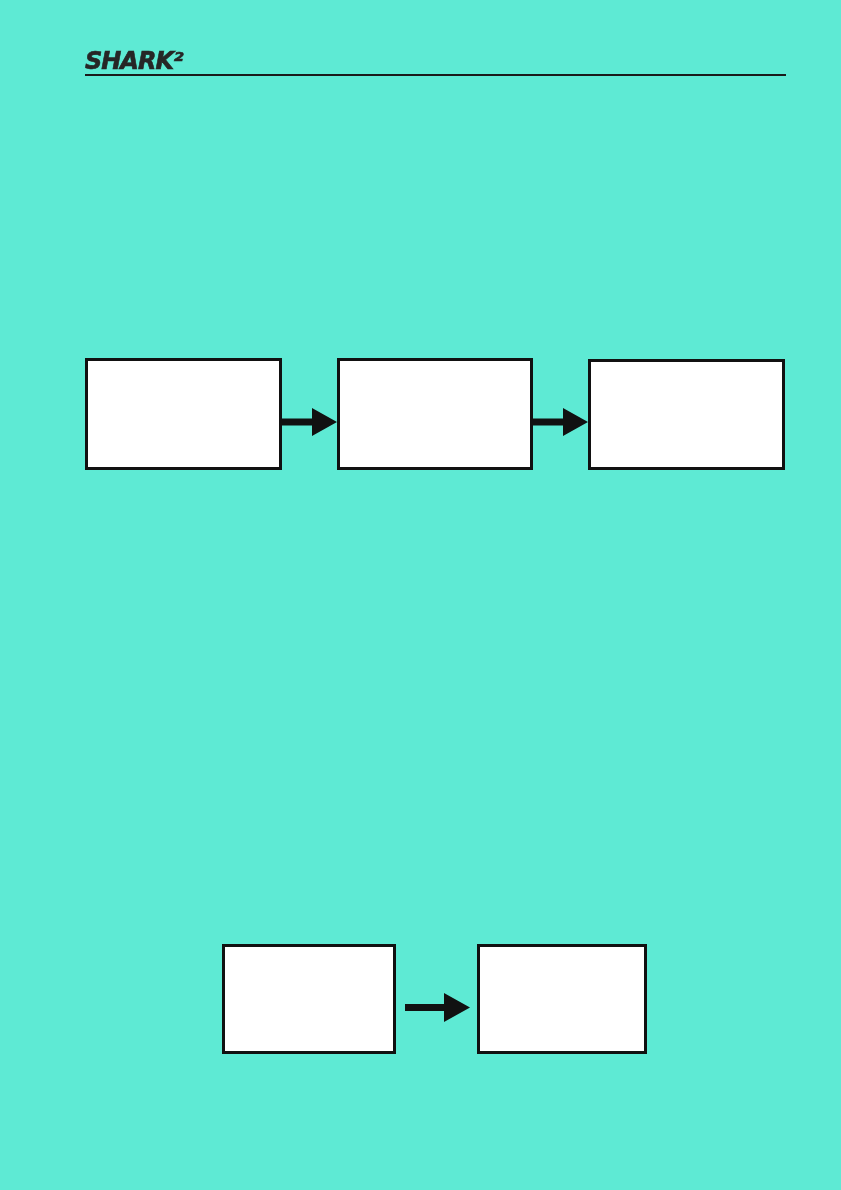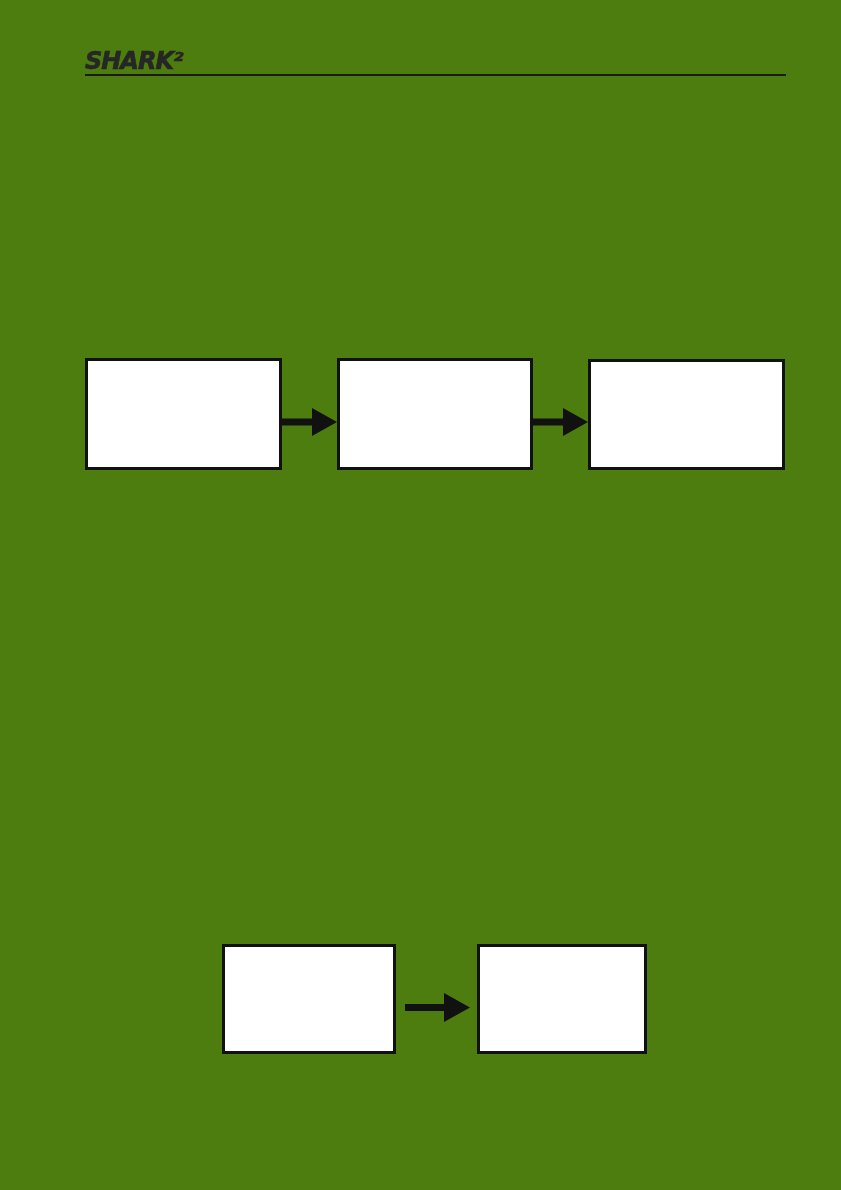"SHARK²" .page { background: #4d7c0f -> #5eead4 }
